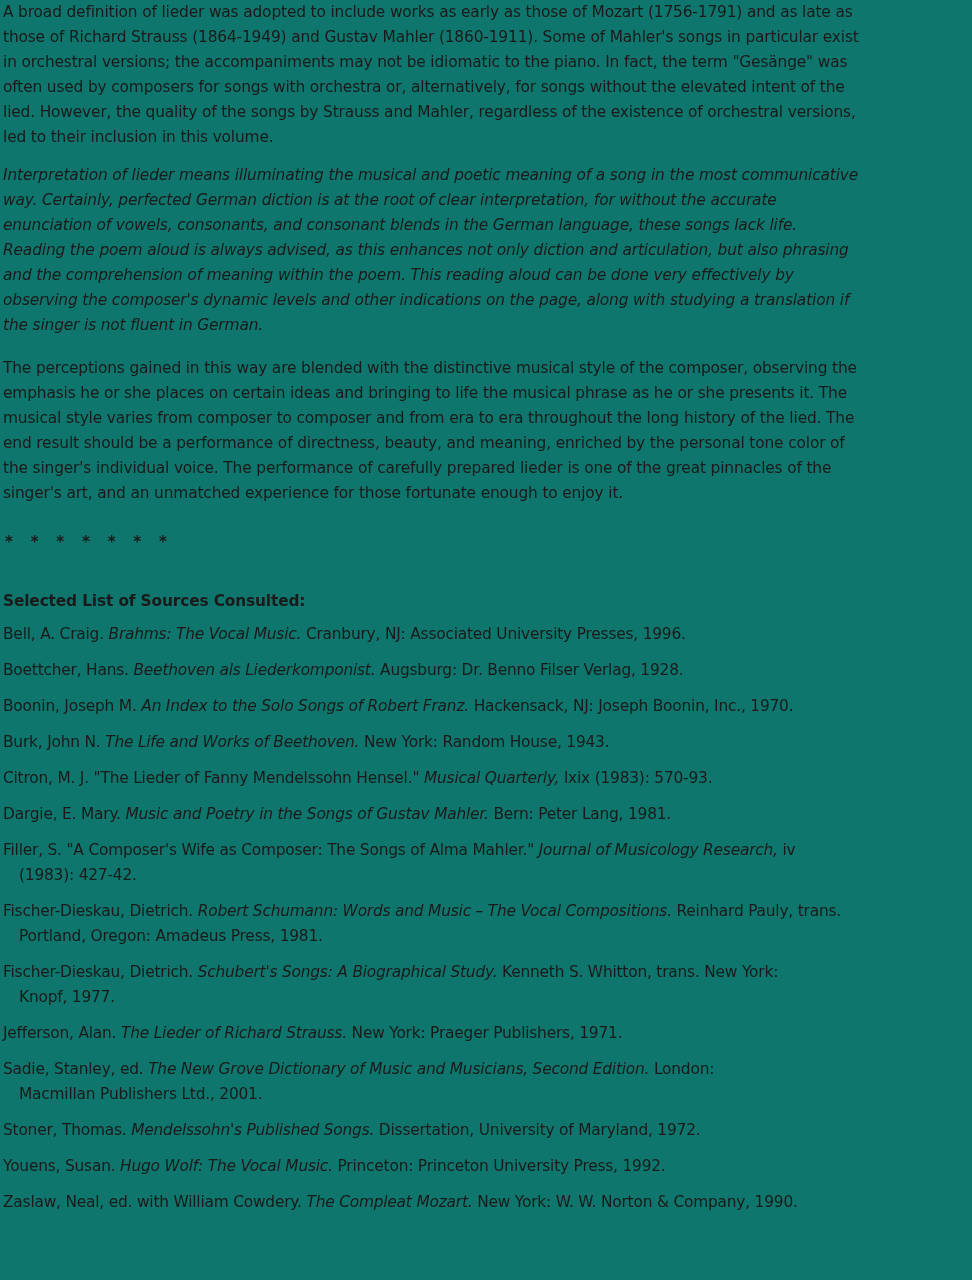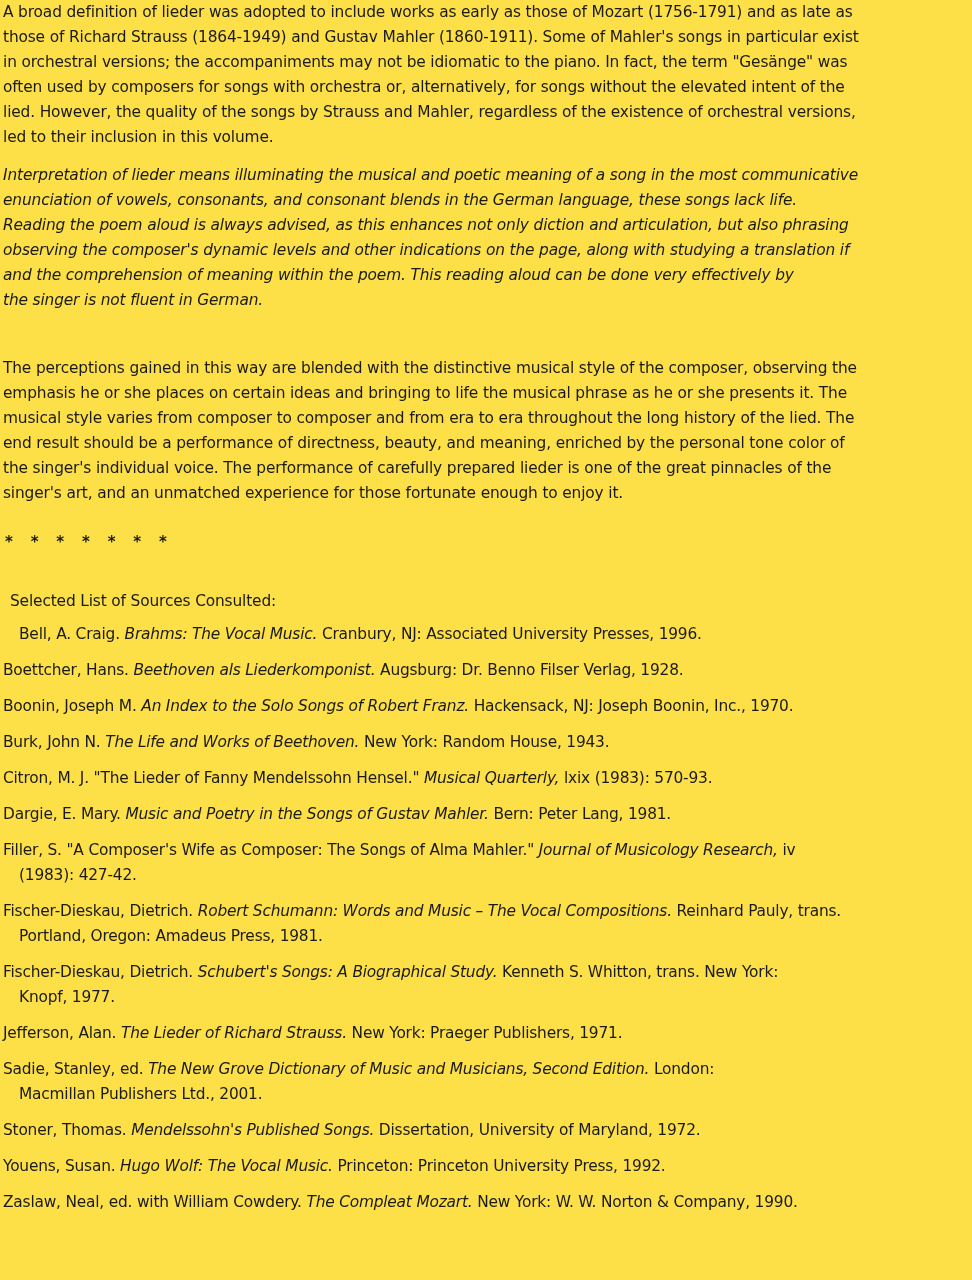"A broad definition of lieder" .page { background: #fde047 -> #0f766e }
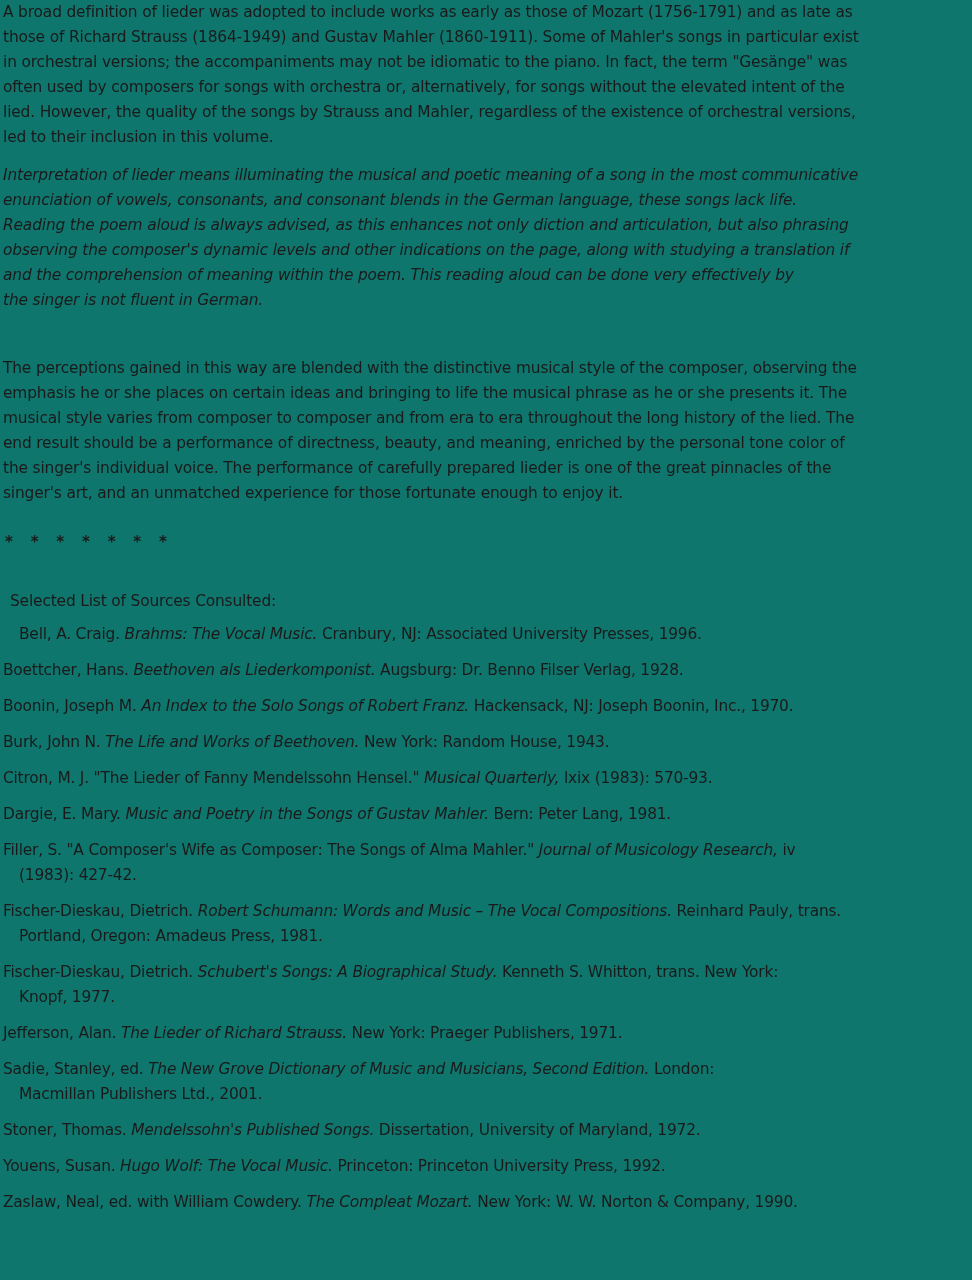"way. Certainly, perfected German diction" span.line { html: none -> <span>way. Certainly, perfected German diction is at the root of clear interpretation, for without the accurate</span> }
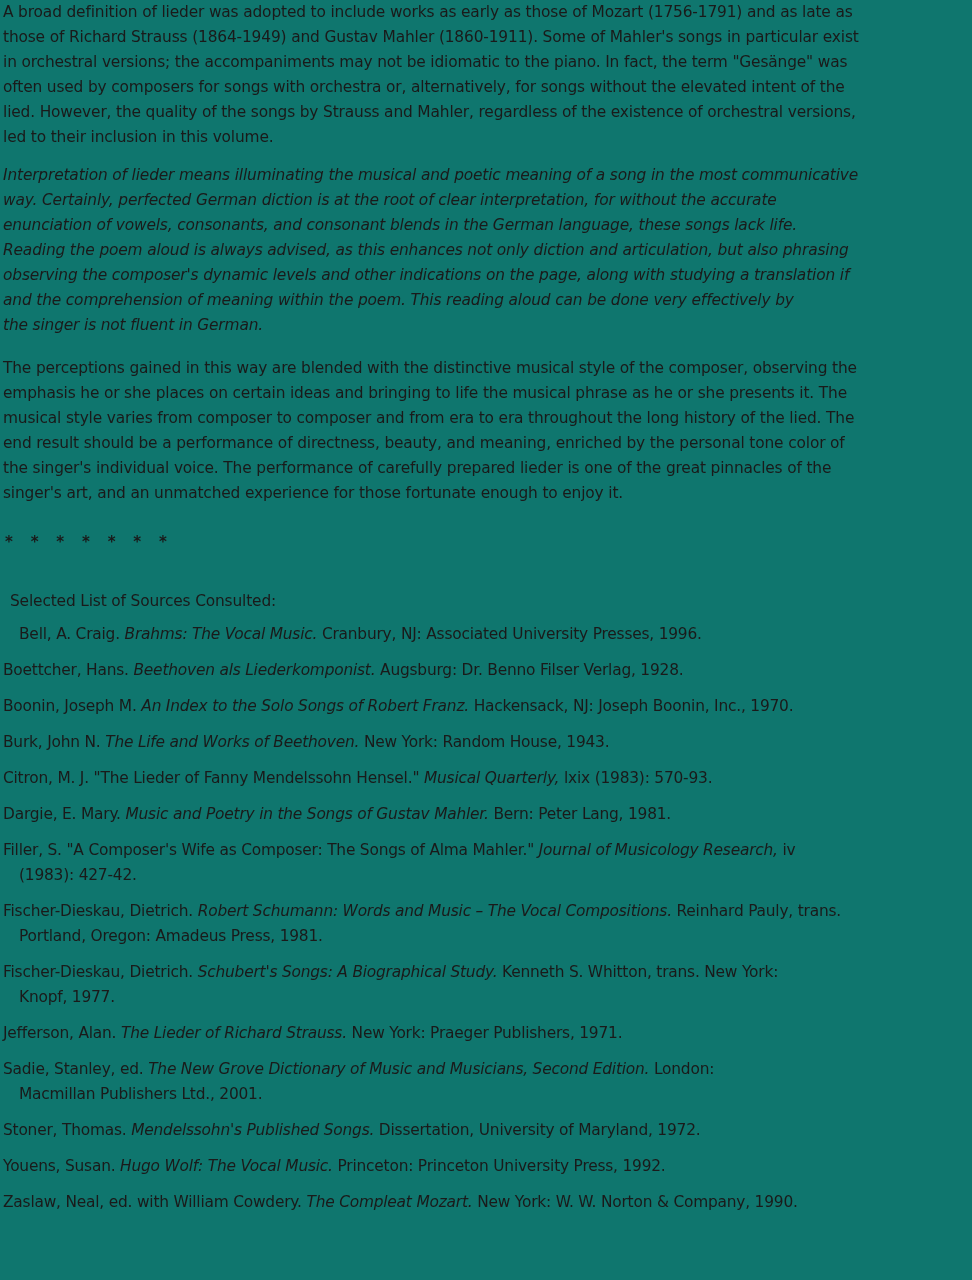"observing the composer's dynamic levels" span.line { order: before "and the comprehension of meaning" -> after "and the comprehension of meaning" }
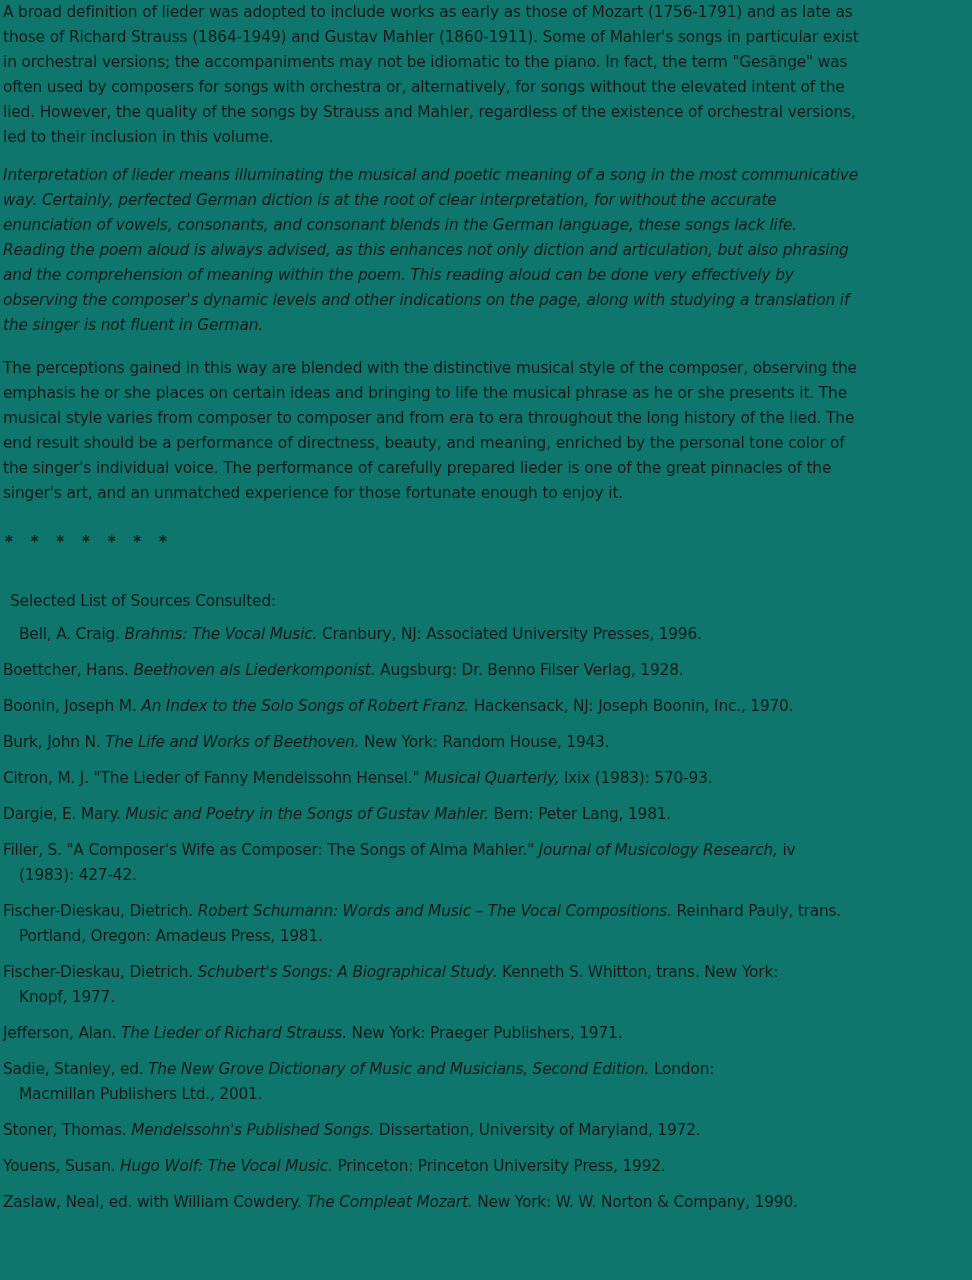"Selected List of Sources Consulted:" .sources-heading { font-weight: none -> bold; left: 10px -> 3px }
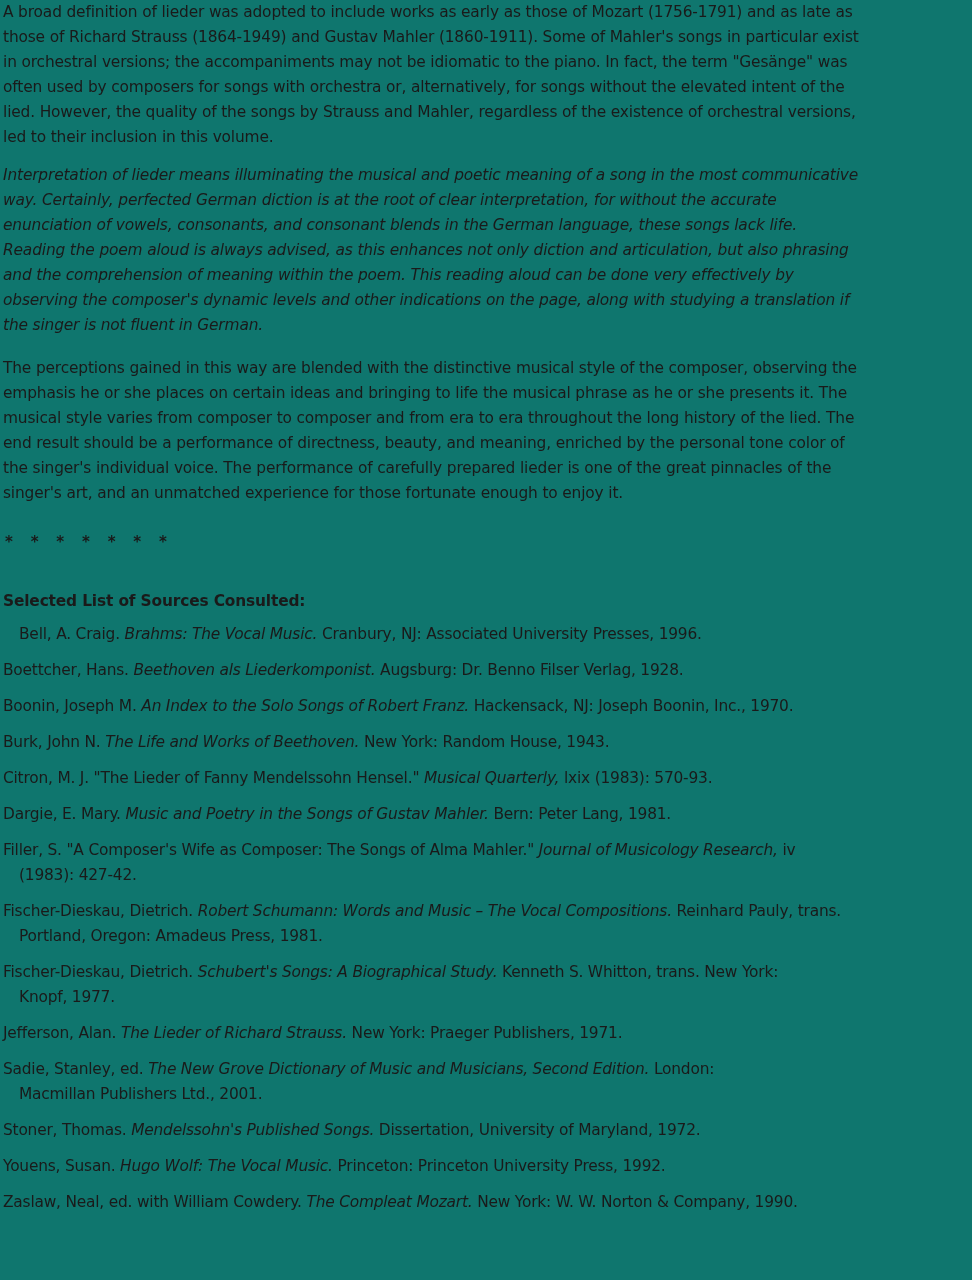"Bell, A. Craig. Brahms: The" div { margin-left: 16px -> none }
